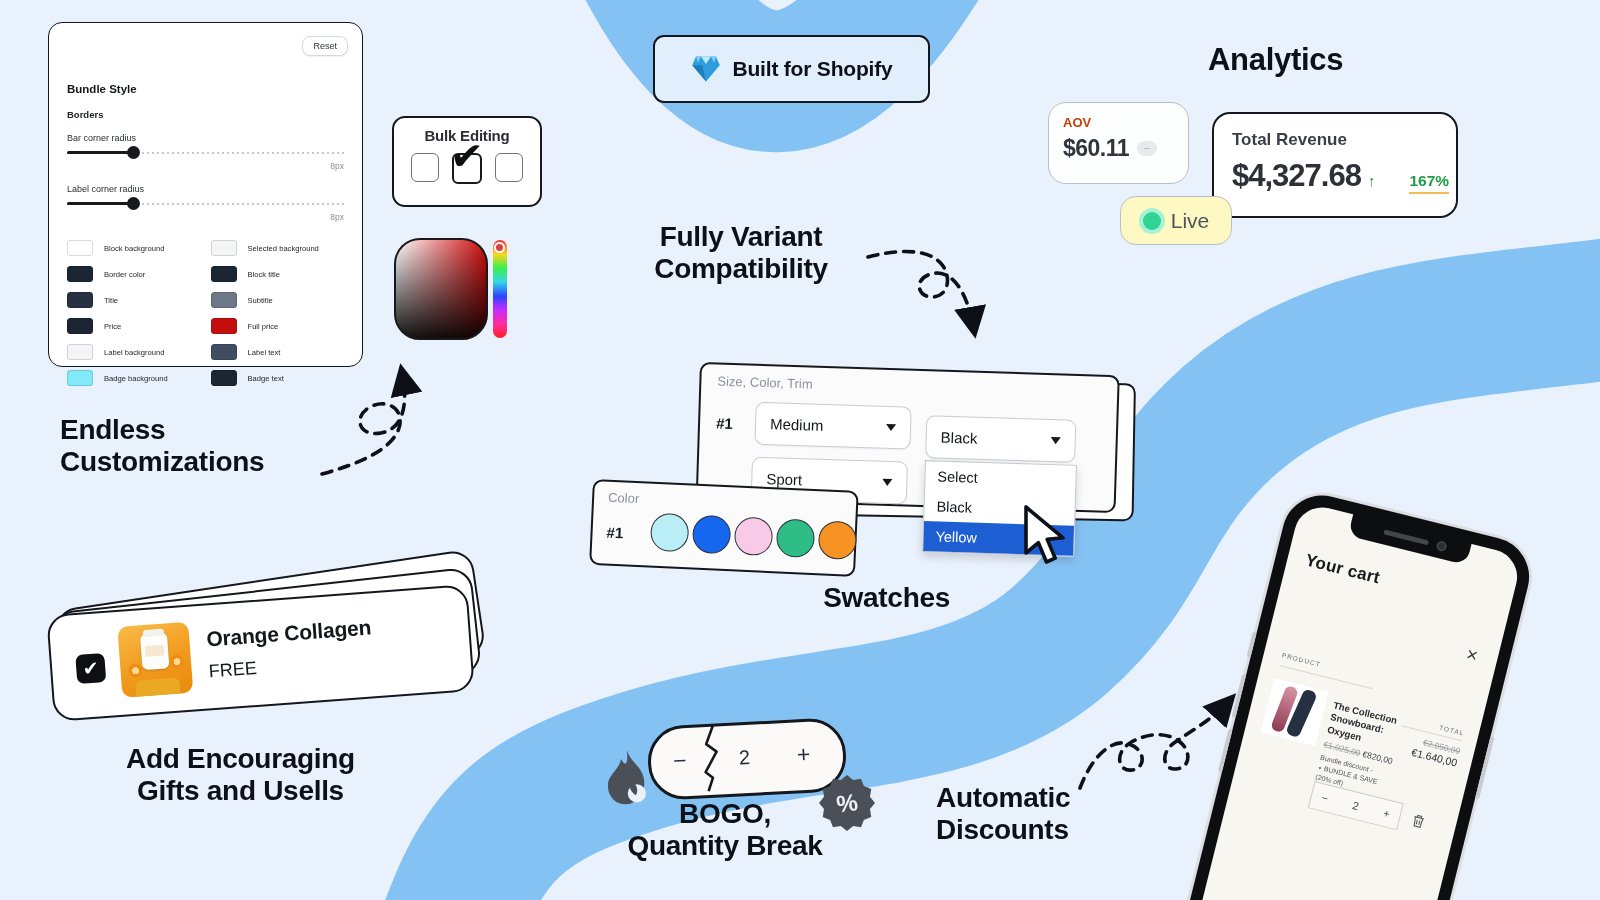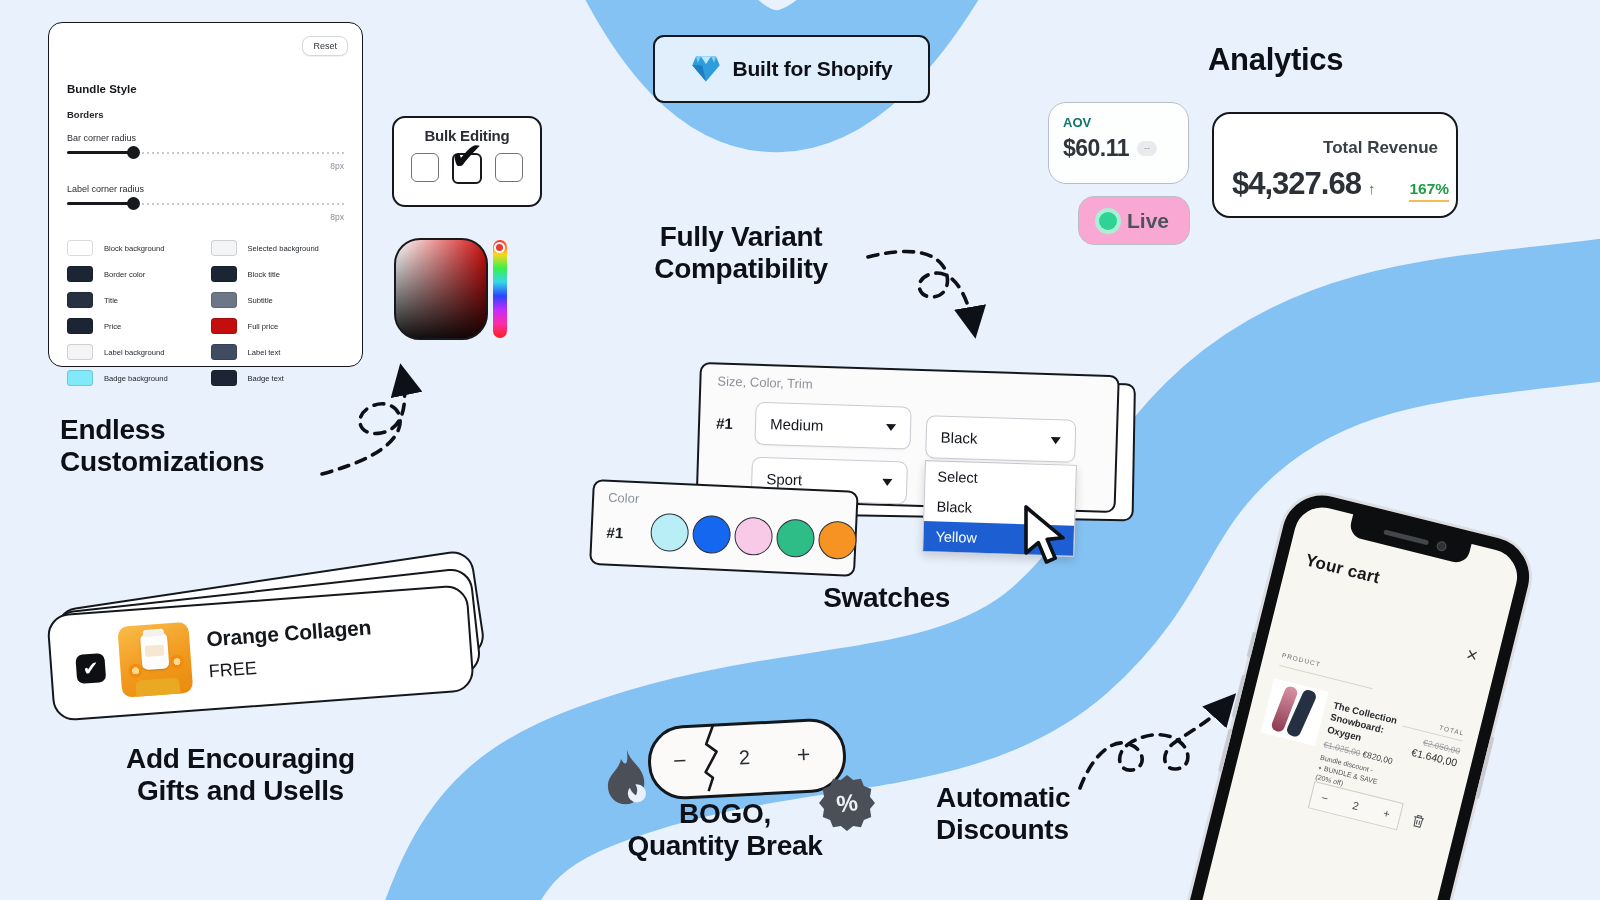"AOV" .aov-label { color: #0f766e -> #c2410c }
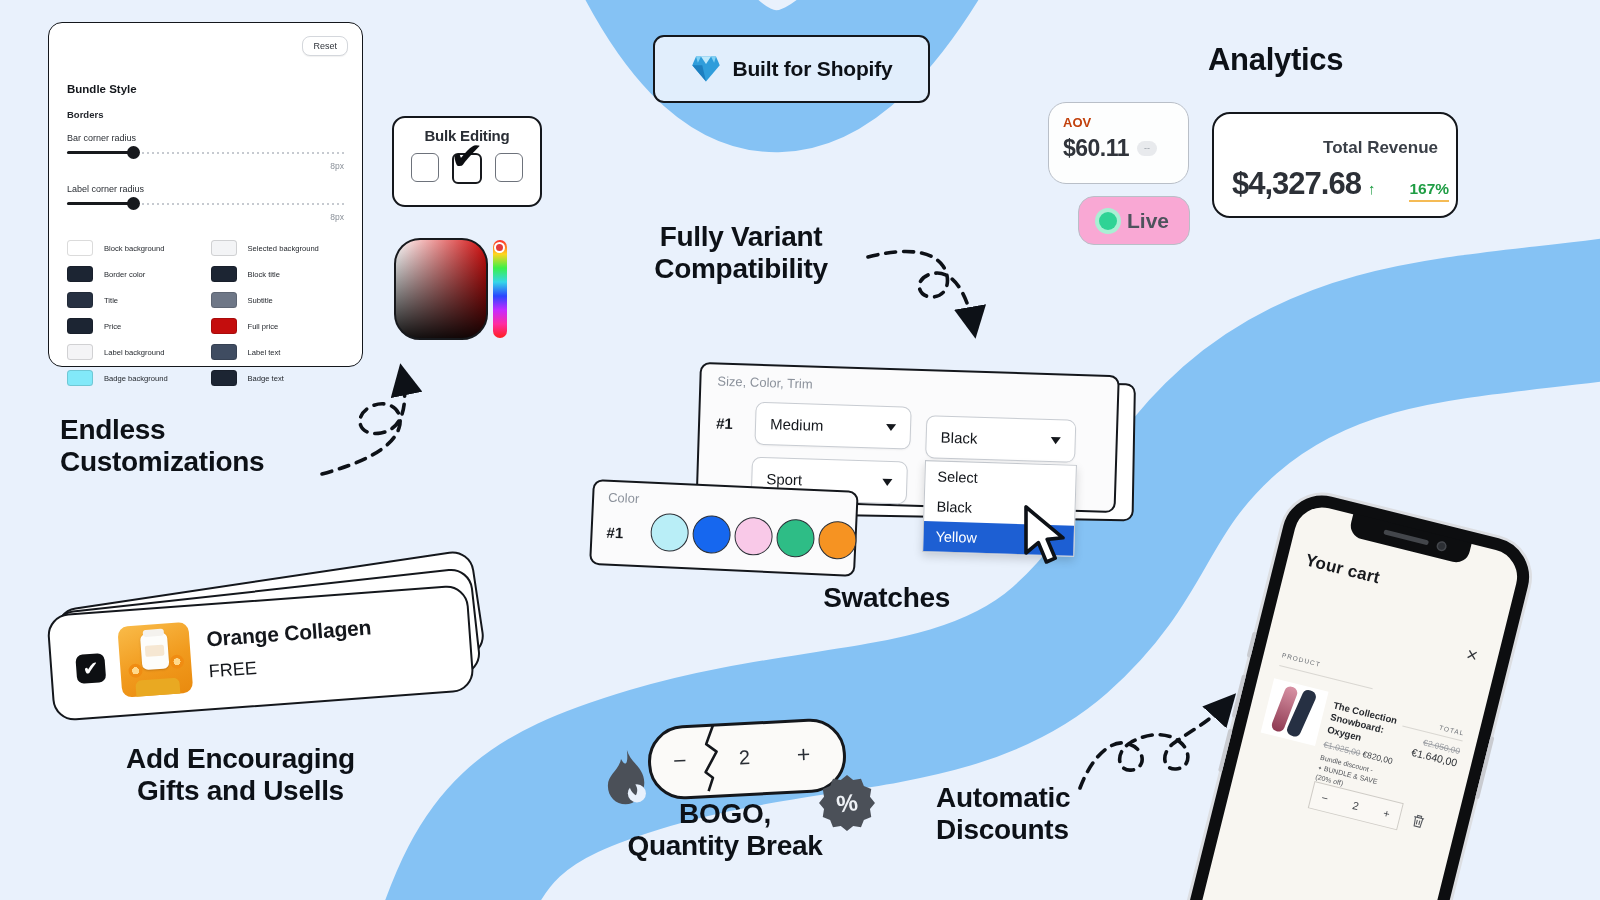"Total Revenue" #rev-card { padding: 24px 18px -> 16px 18px; text-align: right -> none }
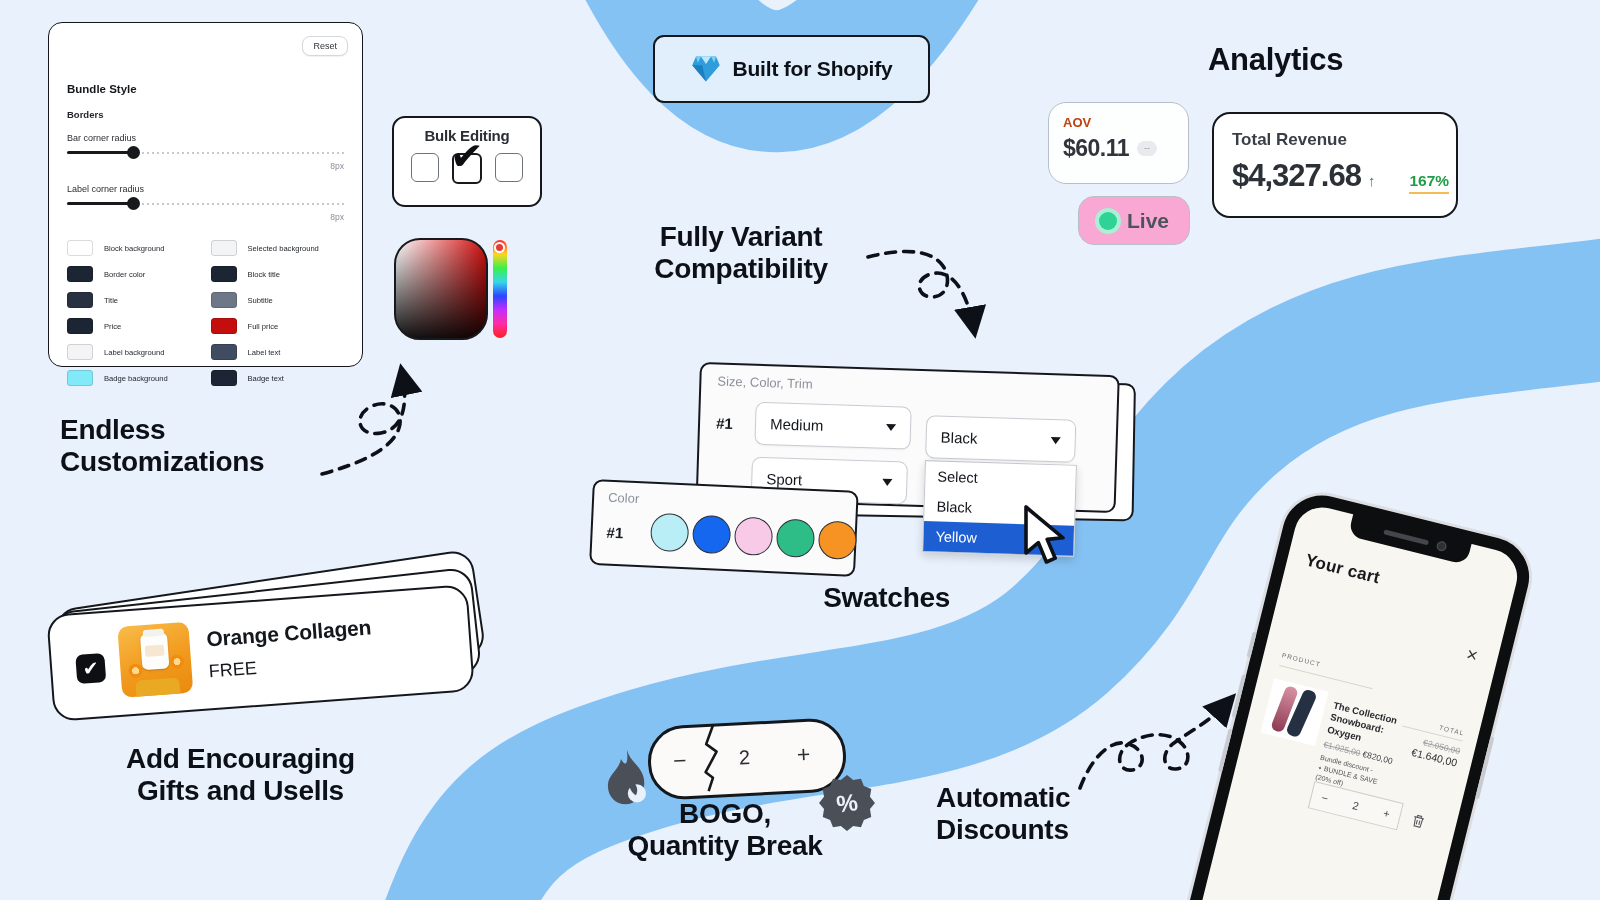"Live" #live-badge { background: #f9a8d4 -> #fef9c3; font-weight: bold -> none; left: 1078px -> 1120px }
